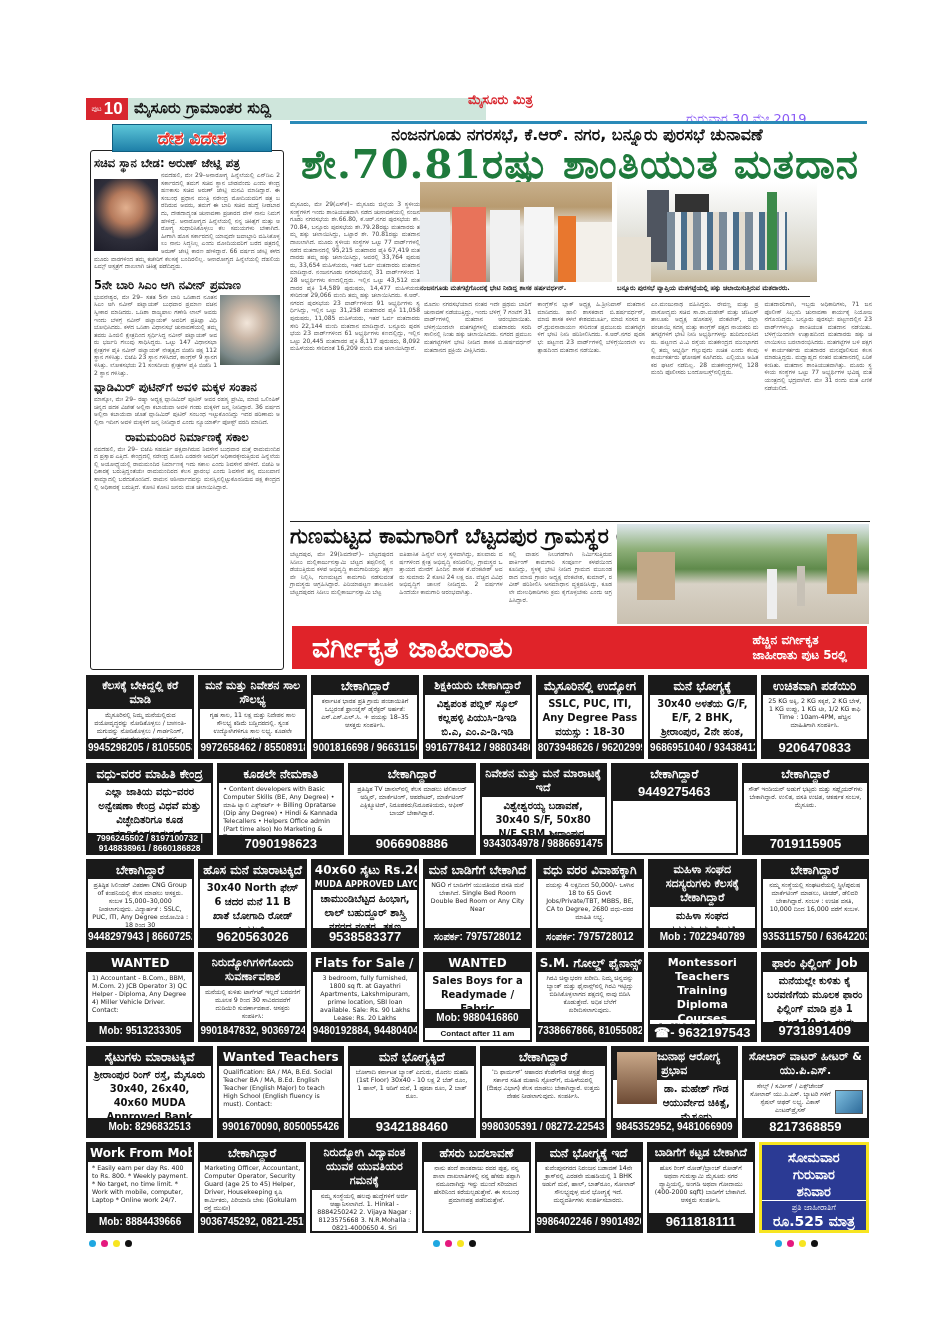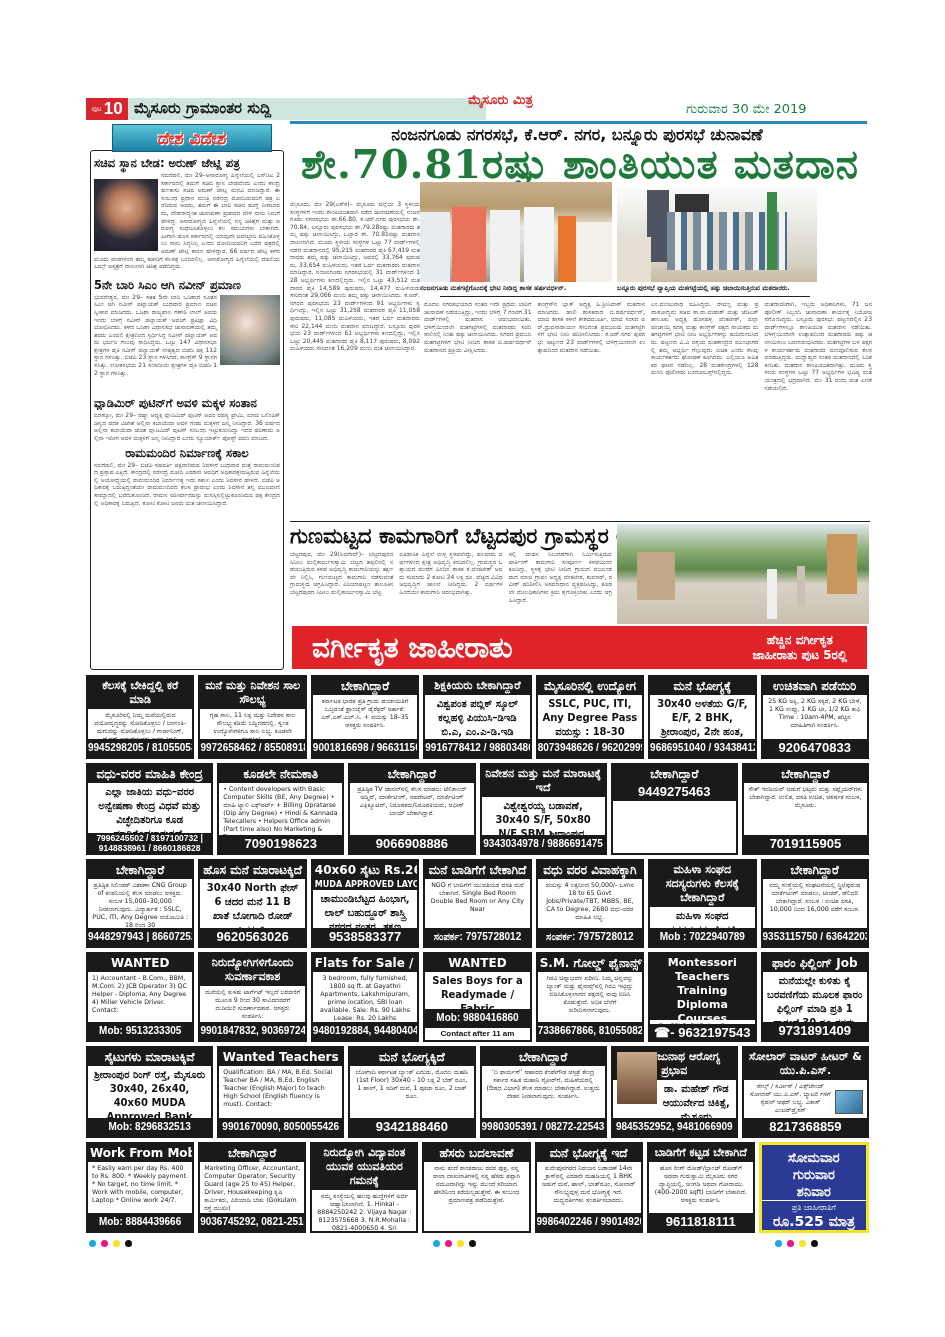"ಗುರುವಾರ 30 ಮೇ 2019" .pub-date { color: #15803d -> #8b5cf6; top: 101px -> 111px }
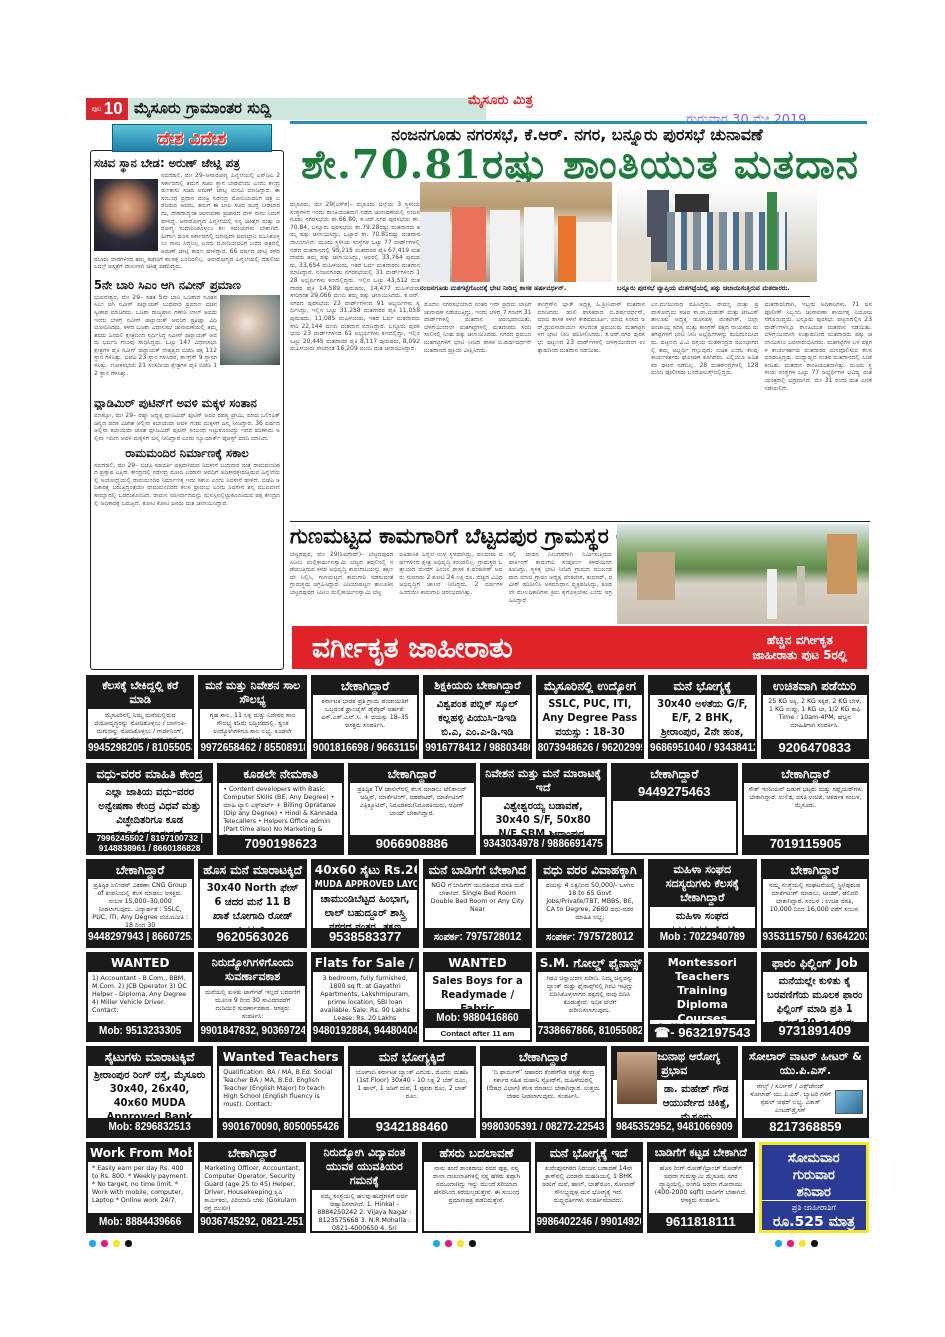"ವ್ಲಾಡಿಮಿರ್ ಪುಟಿನ್‌ಗೆ ಅವಳಿ ಮಕ್ಕಳ ಸಂತಾನ" h3 { margin-top: 20px -> 4px }
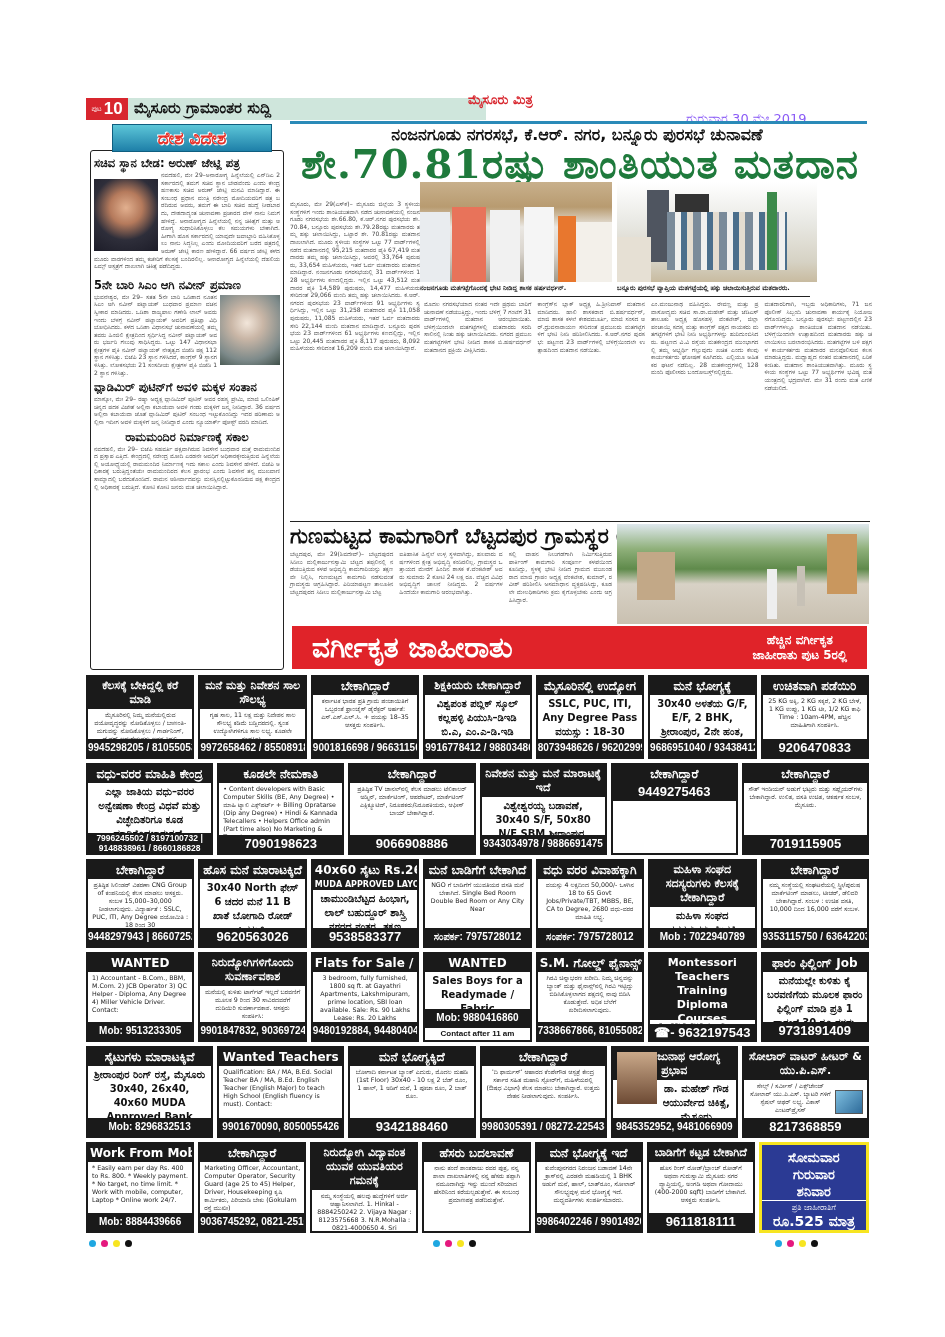"ಹೆಚ್ಚಿನ ವರ್ಗೀಕೃತ" .class-banner .sideinfo { text-align: center -> left }
